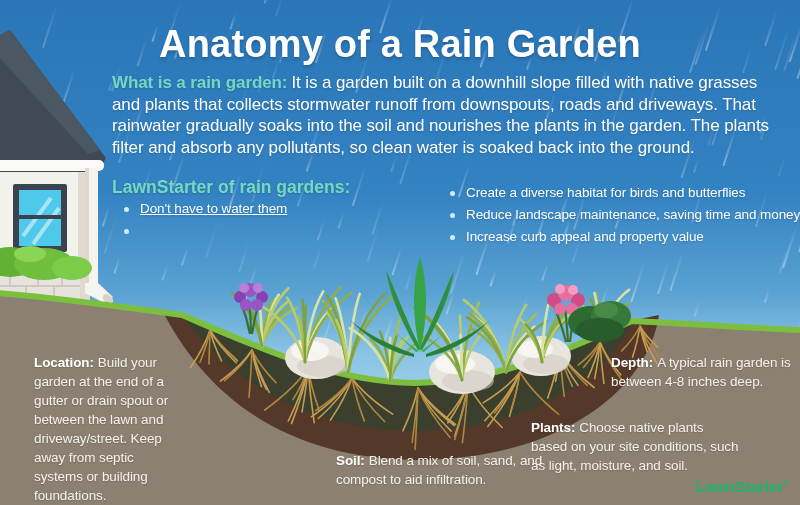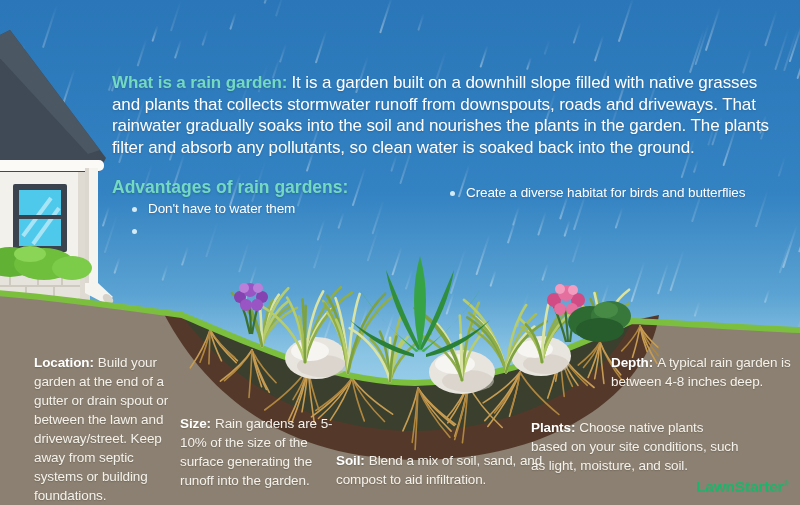"Anatomy of a Rain Garden" div.txt { html: none -> <div>Anatomy of a Rain Garden</div> }
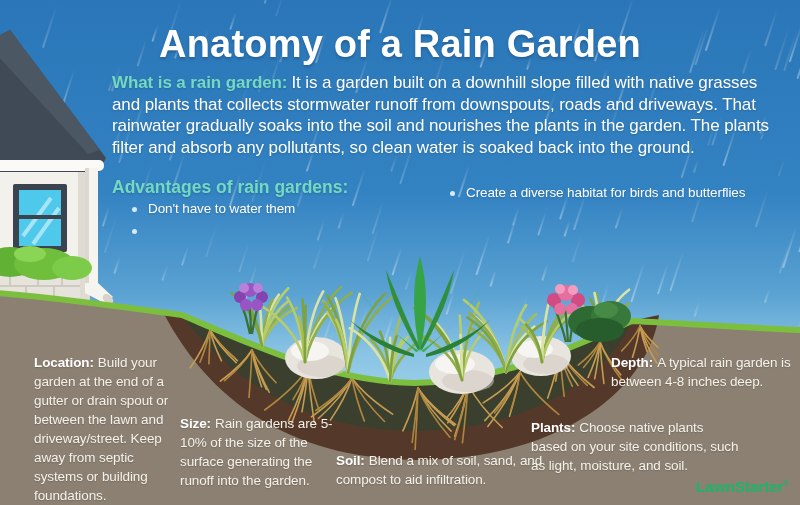"Advantages of rain gardens:" div.txt { text: Advantages -> LawnStarter }
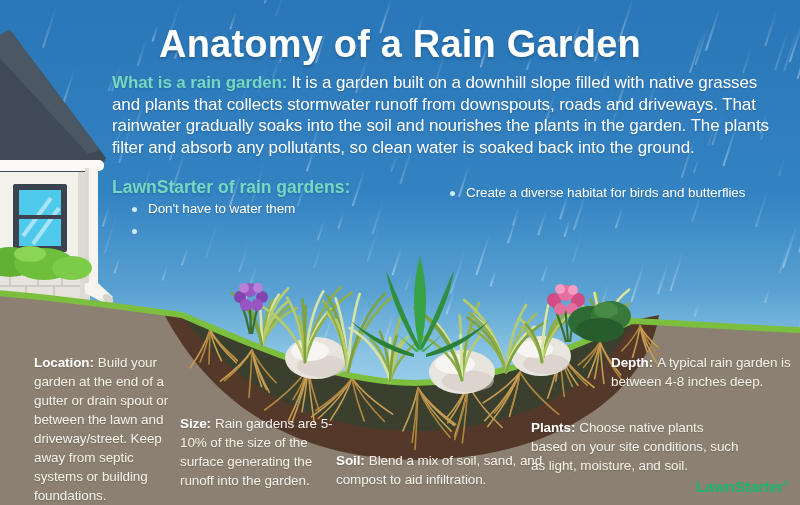"Don't have to water them" ul.adv.left { left: 132px -> 124px; text-decoration: none -> underline }
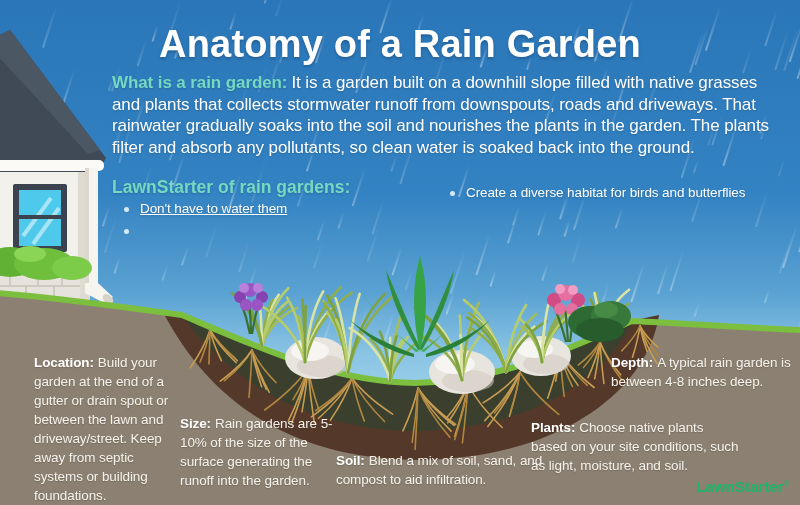"Reduce landscape maintenance, saving" li { html: none -> <li> <i></i> <span>Reduce landscape maintenance, saving time and money</span> </li> }
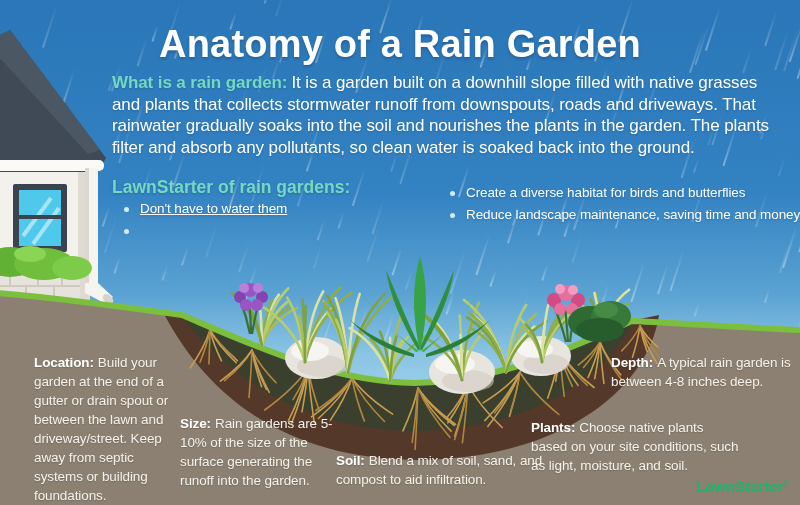"Increase curb appeal and property" li { html: none -> <li> <i></i> <span>Increase curb appeal and property value</span> </li> }
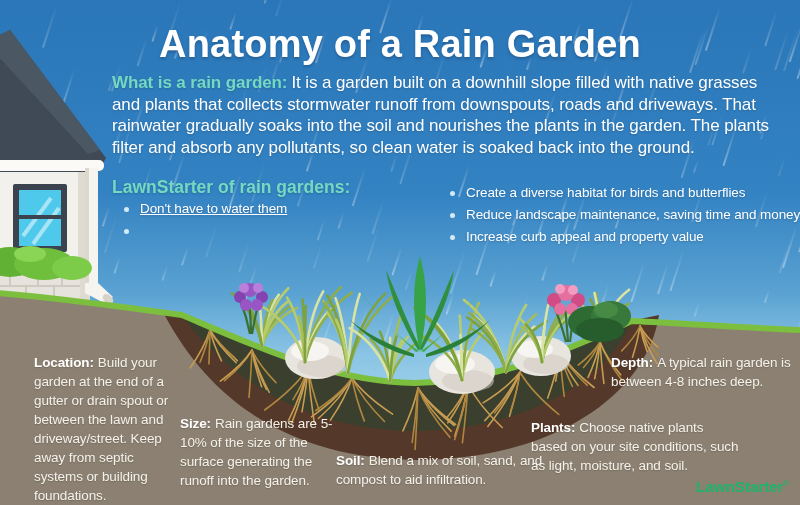"Size: Rain gardens are 5-10%" div.callout { html: <div> <b>Size:</b><span>Rain gardens are 5-10% of the size of the surface generating the runoff into the garden.</span> </div> -> none }
